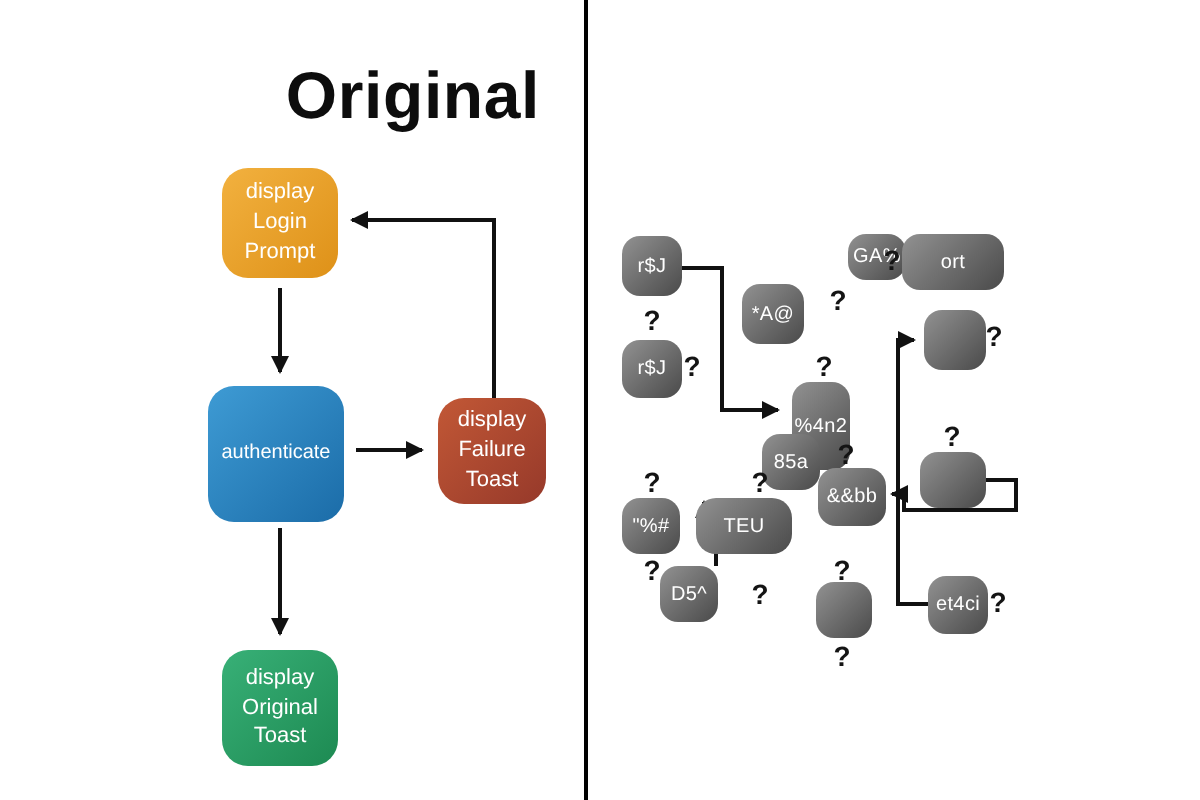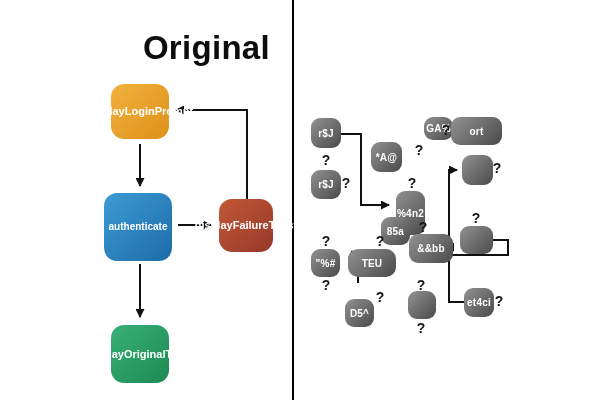"display" .node { flex-direction: row -> column; font-weight: bold -> normal }
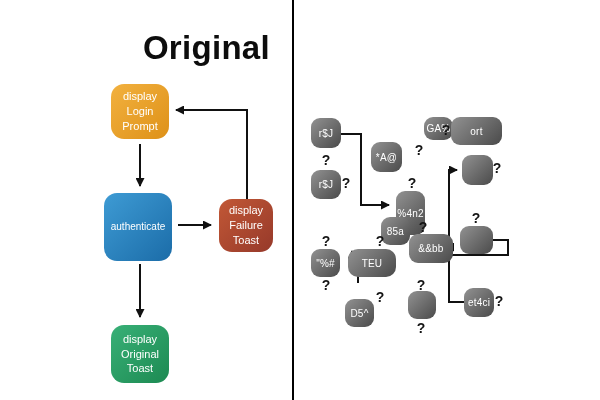"&&bb" div.node { width: 44px -> 34px }
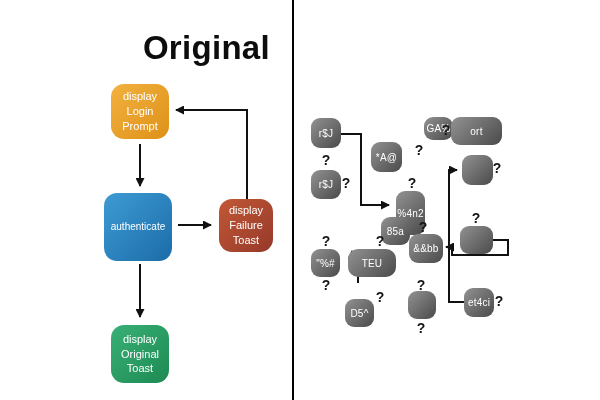"D5^" div.node { left: 345px -> 330px; margin-top: 16px -> none }
